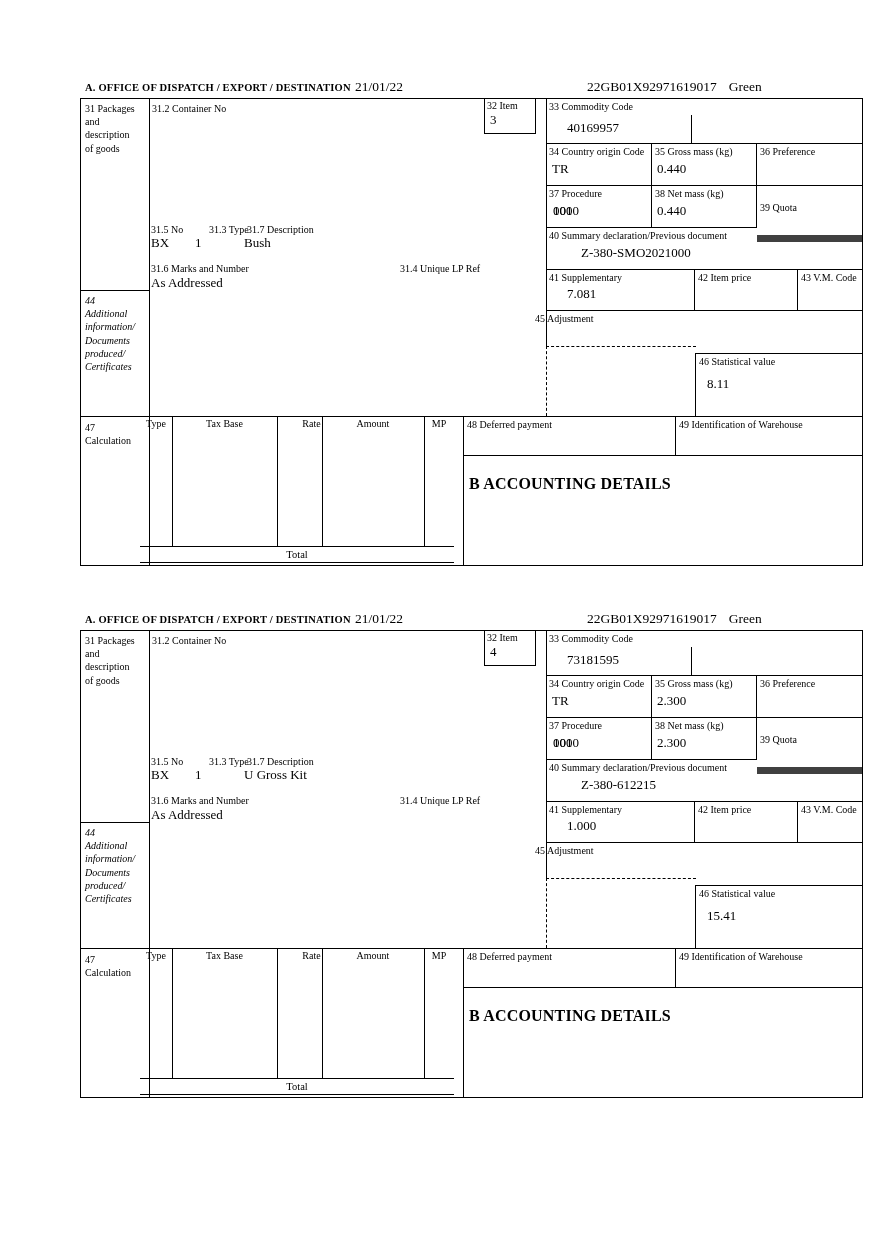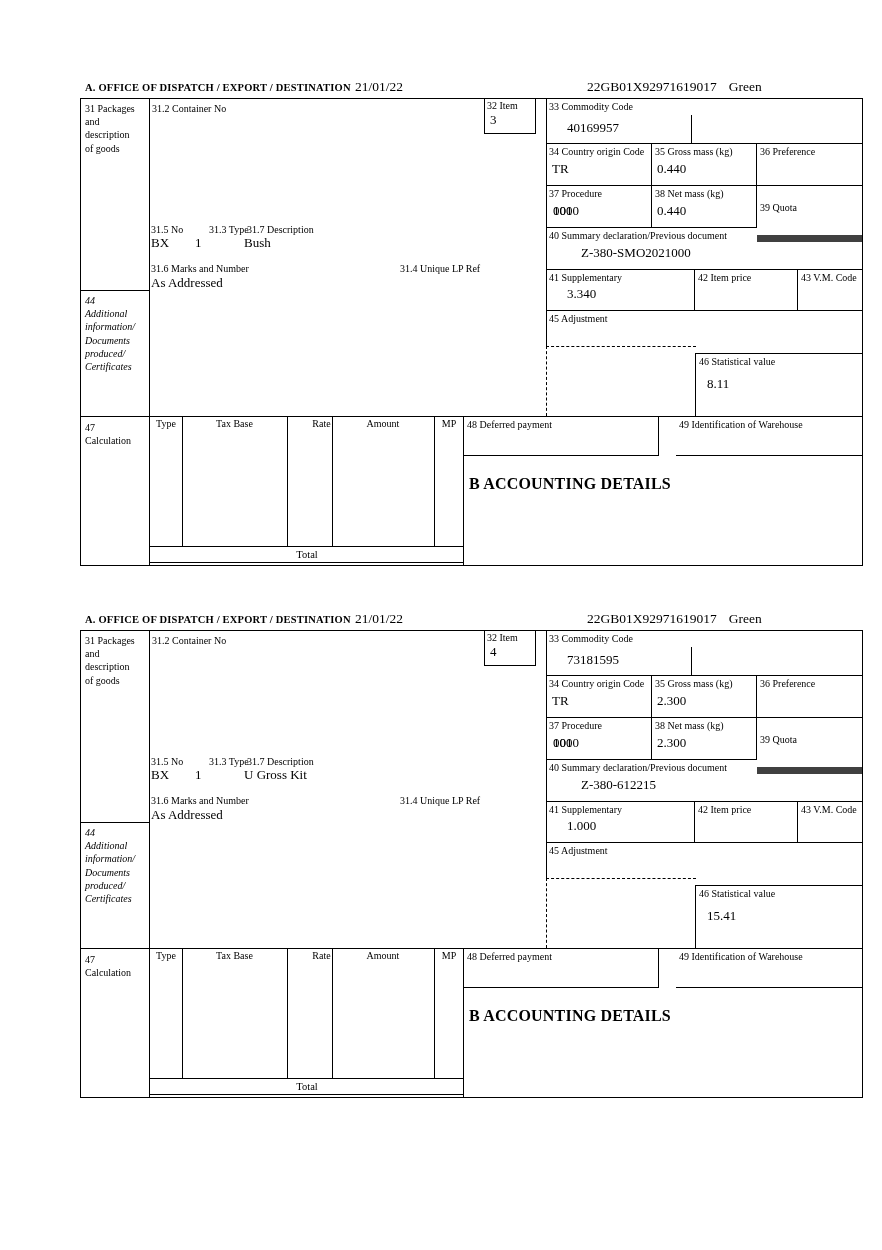"3.340" span.val { text: 3.340 -> 7.081 }
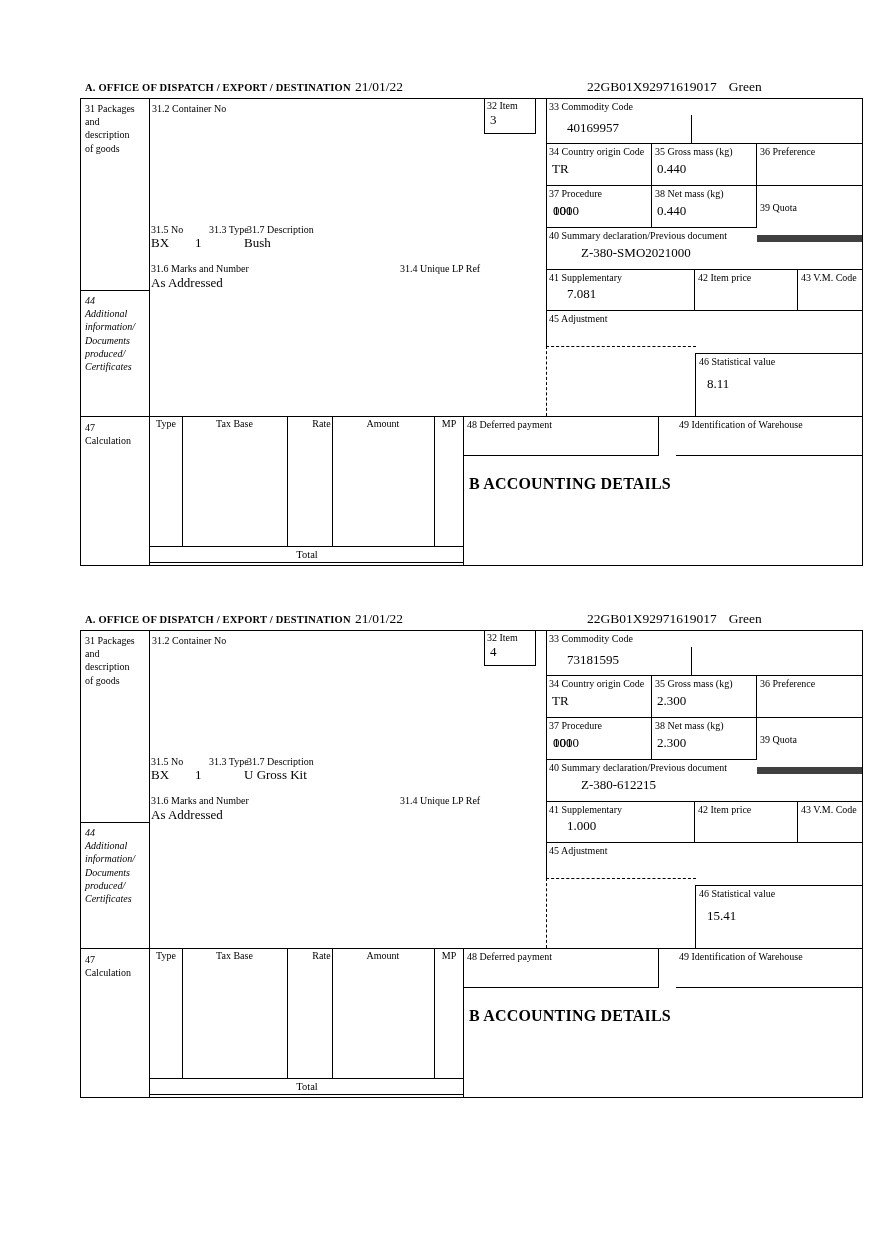"45 Adjustment" .r45 { left: 465px -> 451px }
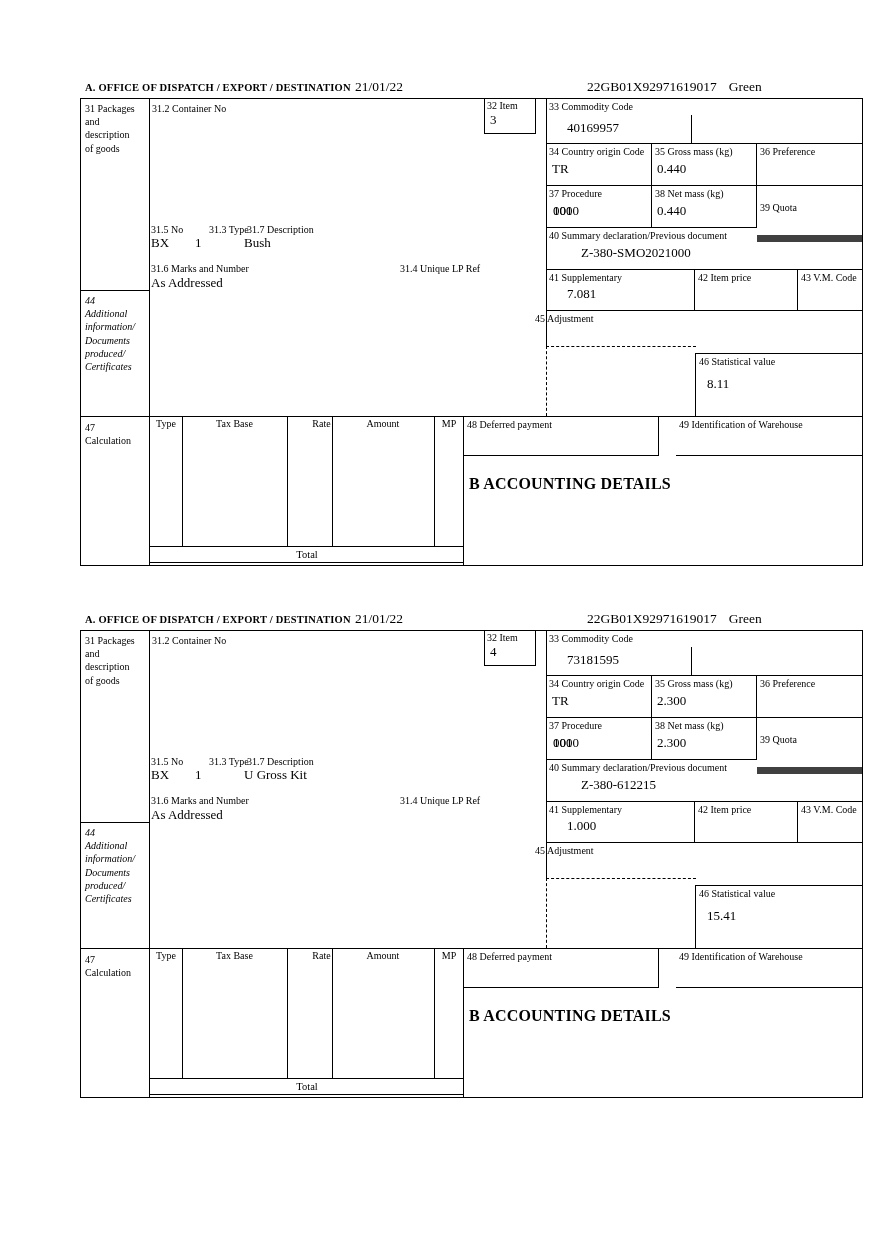"Type" .table47 { left: 69px -> 59px }
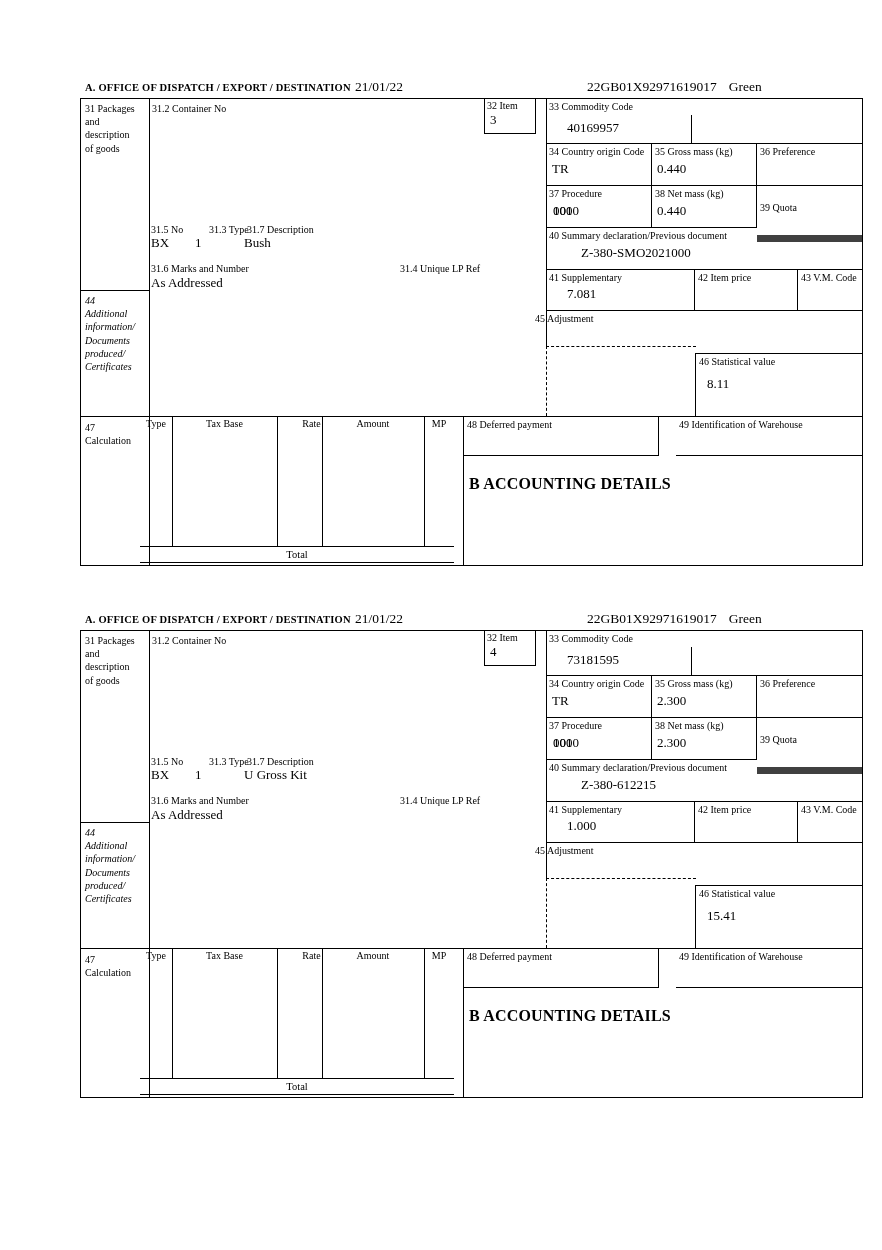"48 Deferred payment" .box48 { width: 196px -> 213px }
